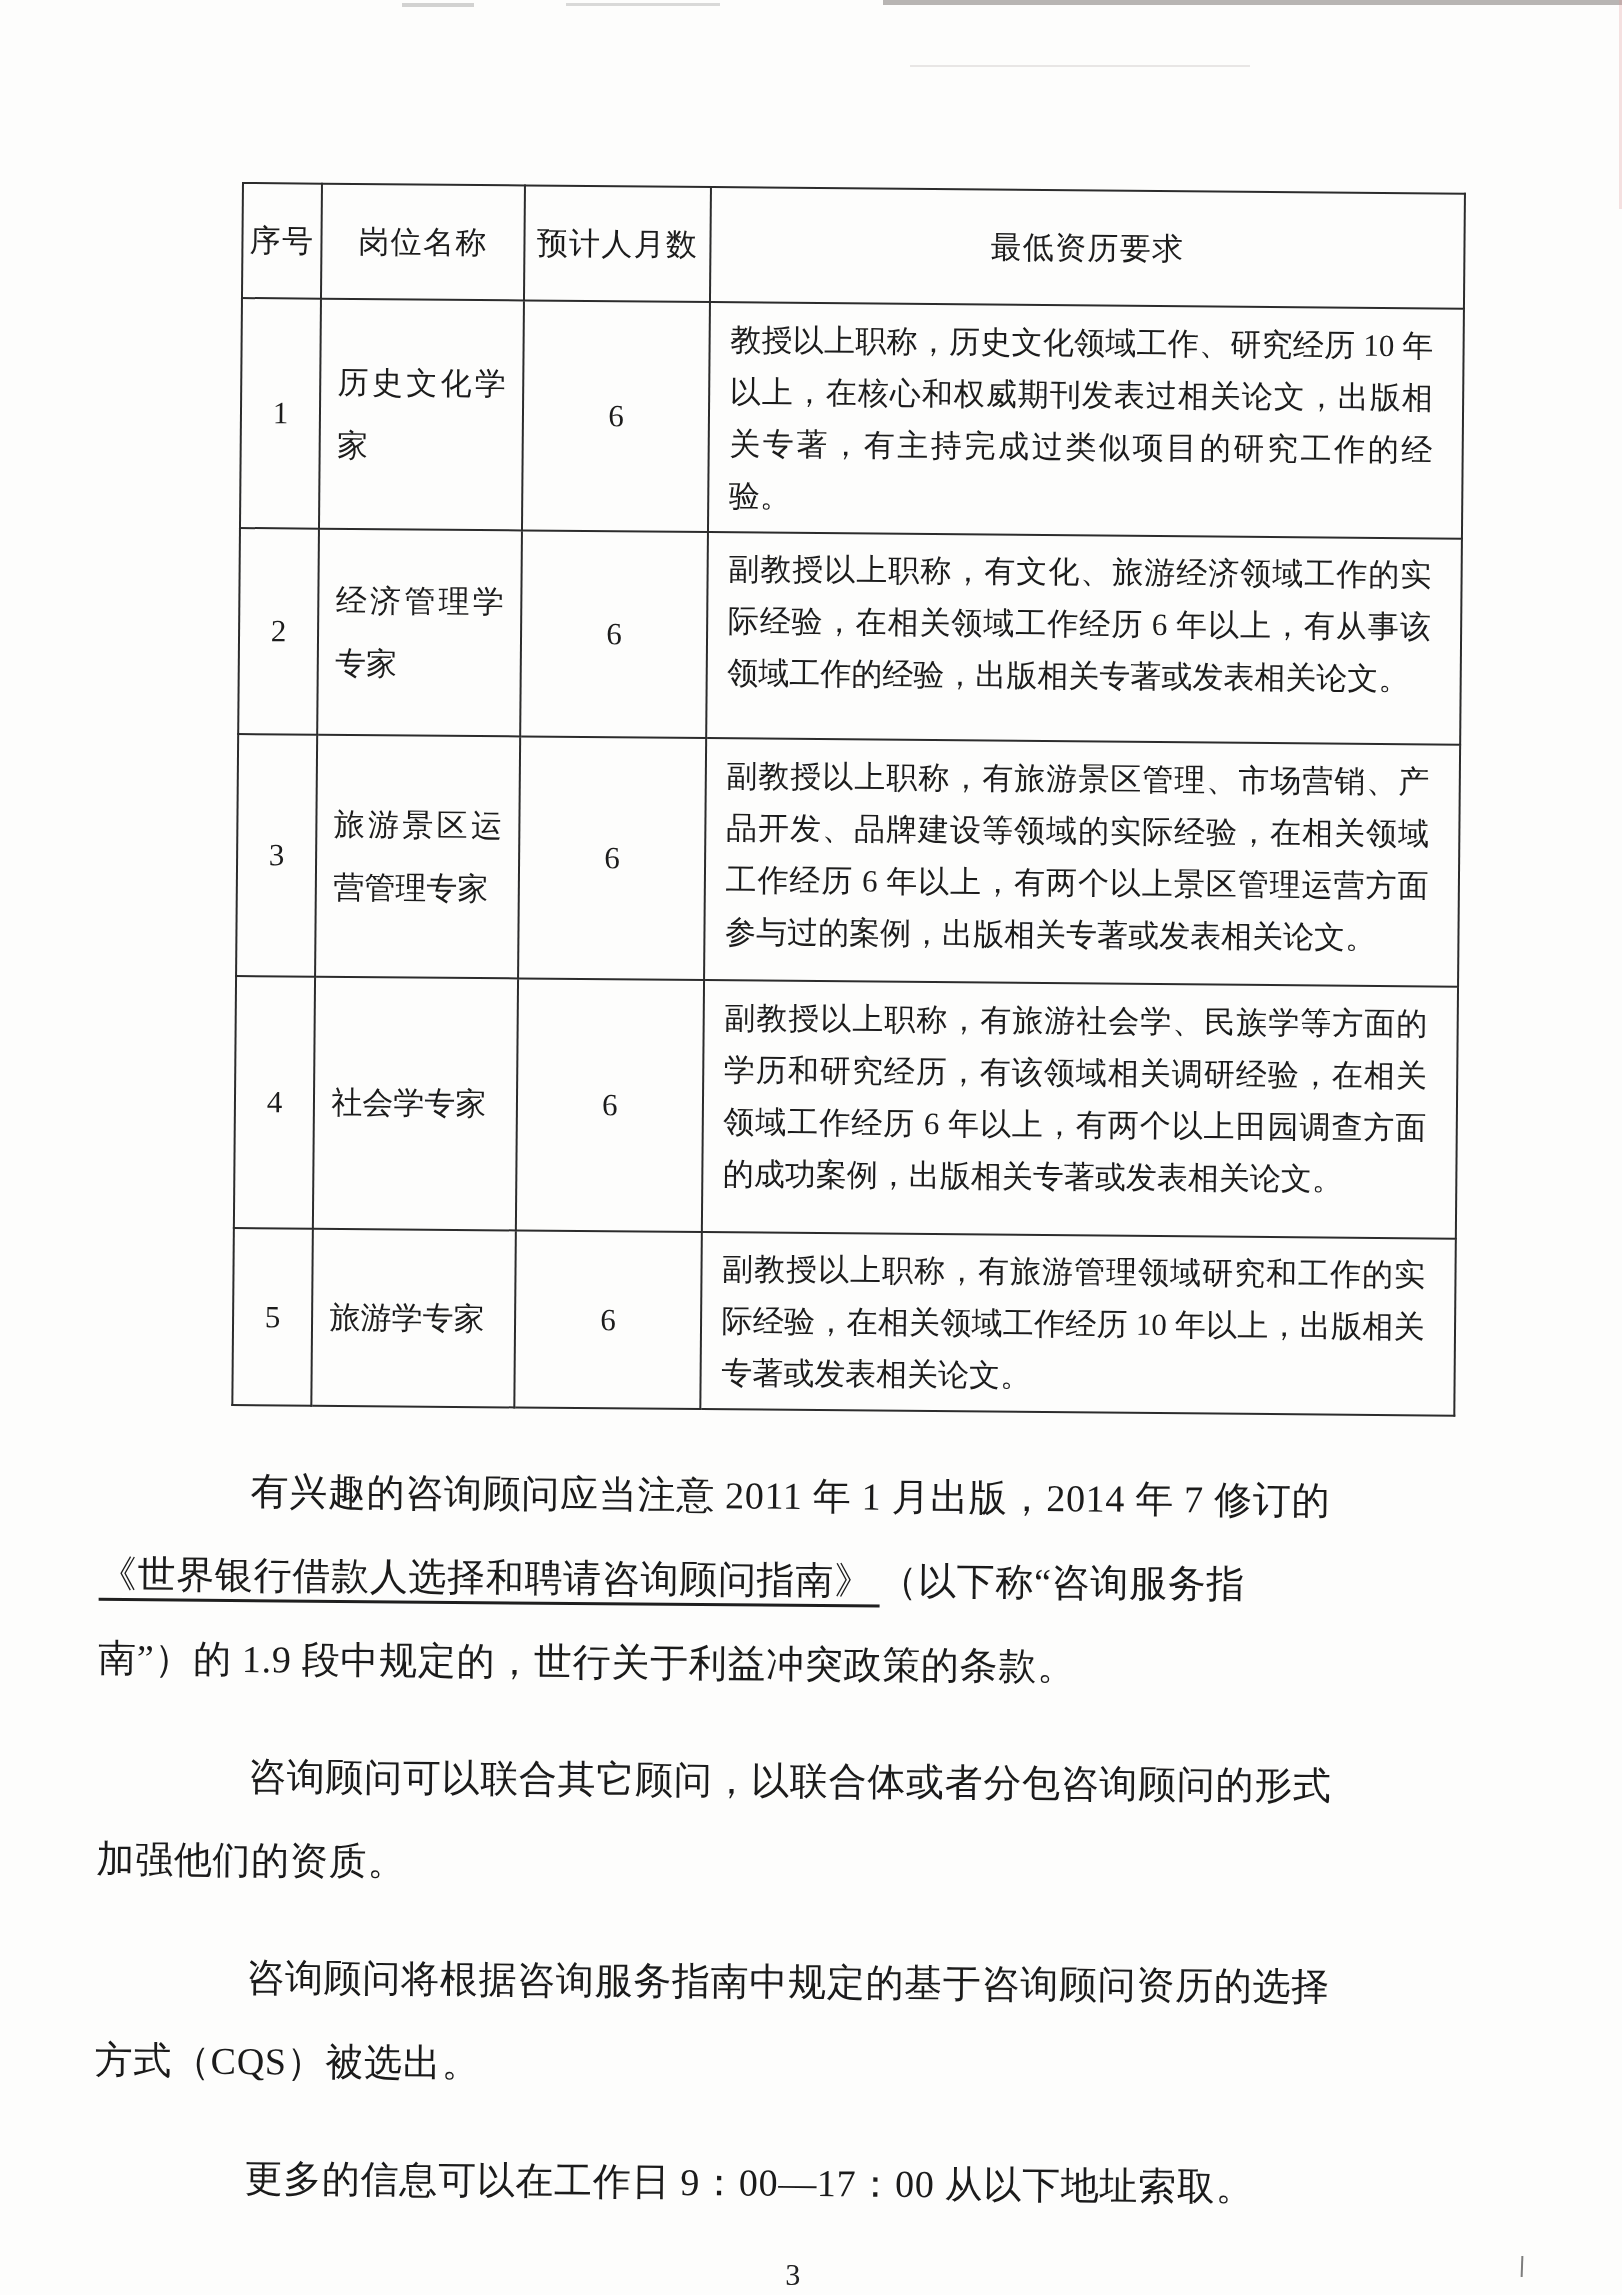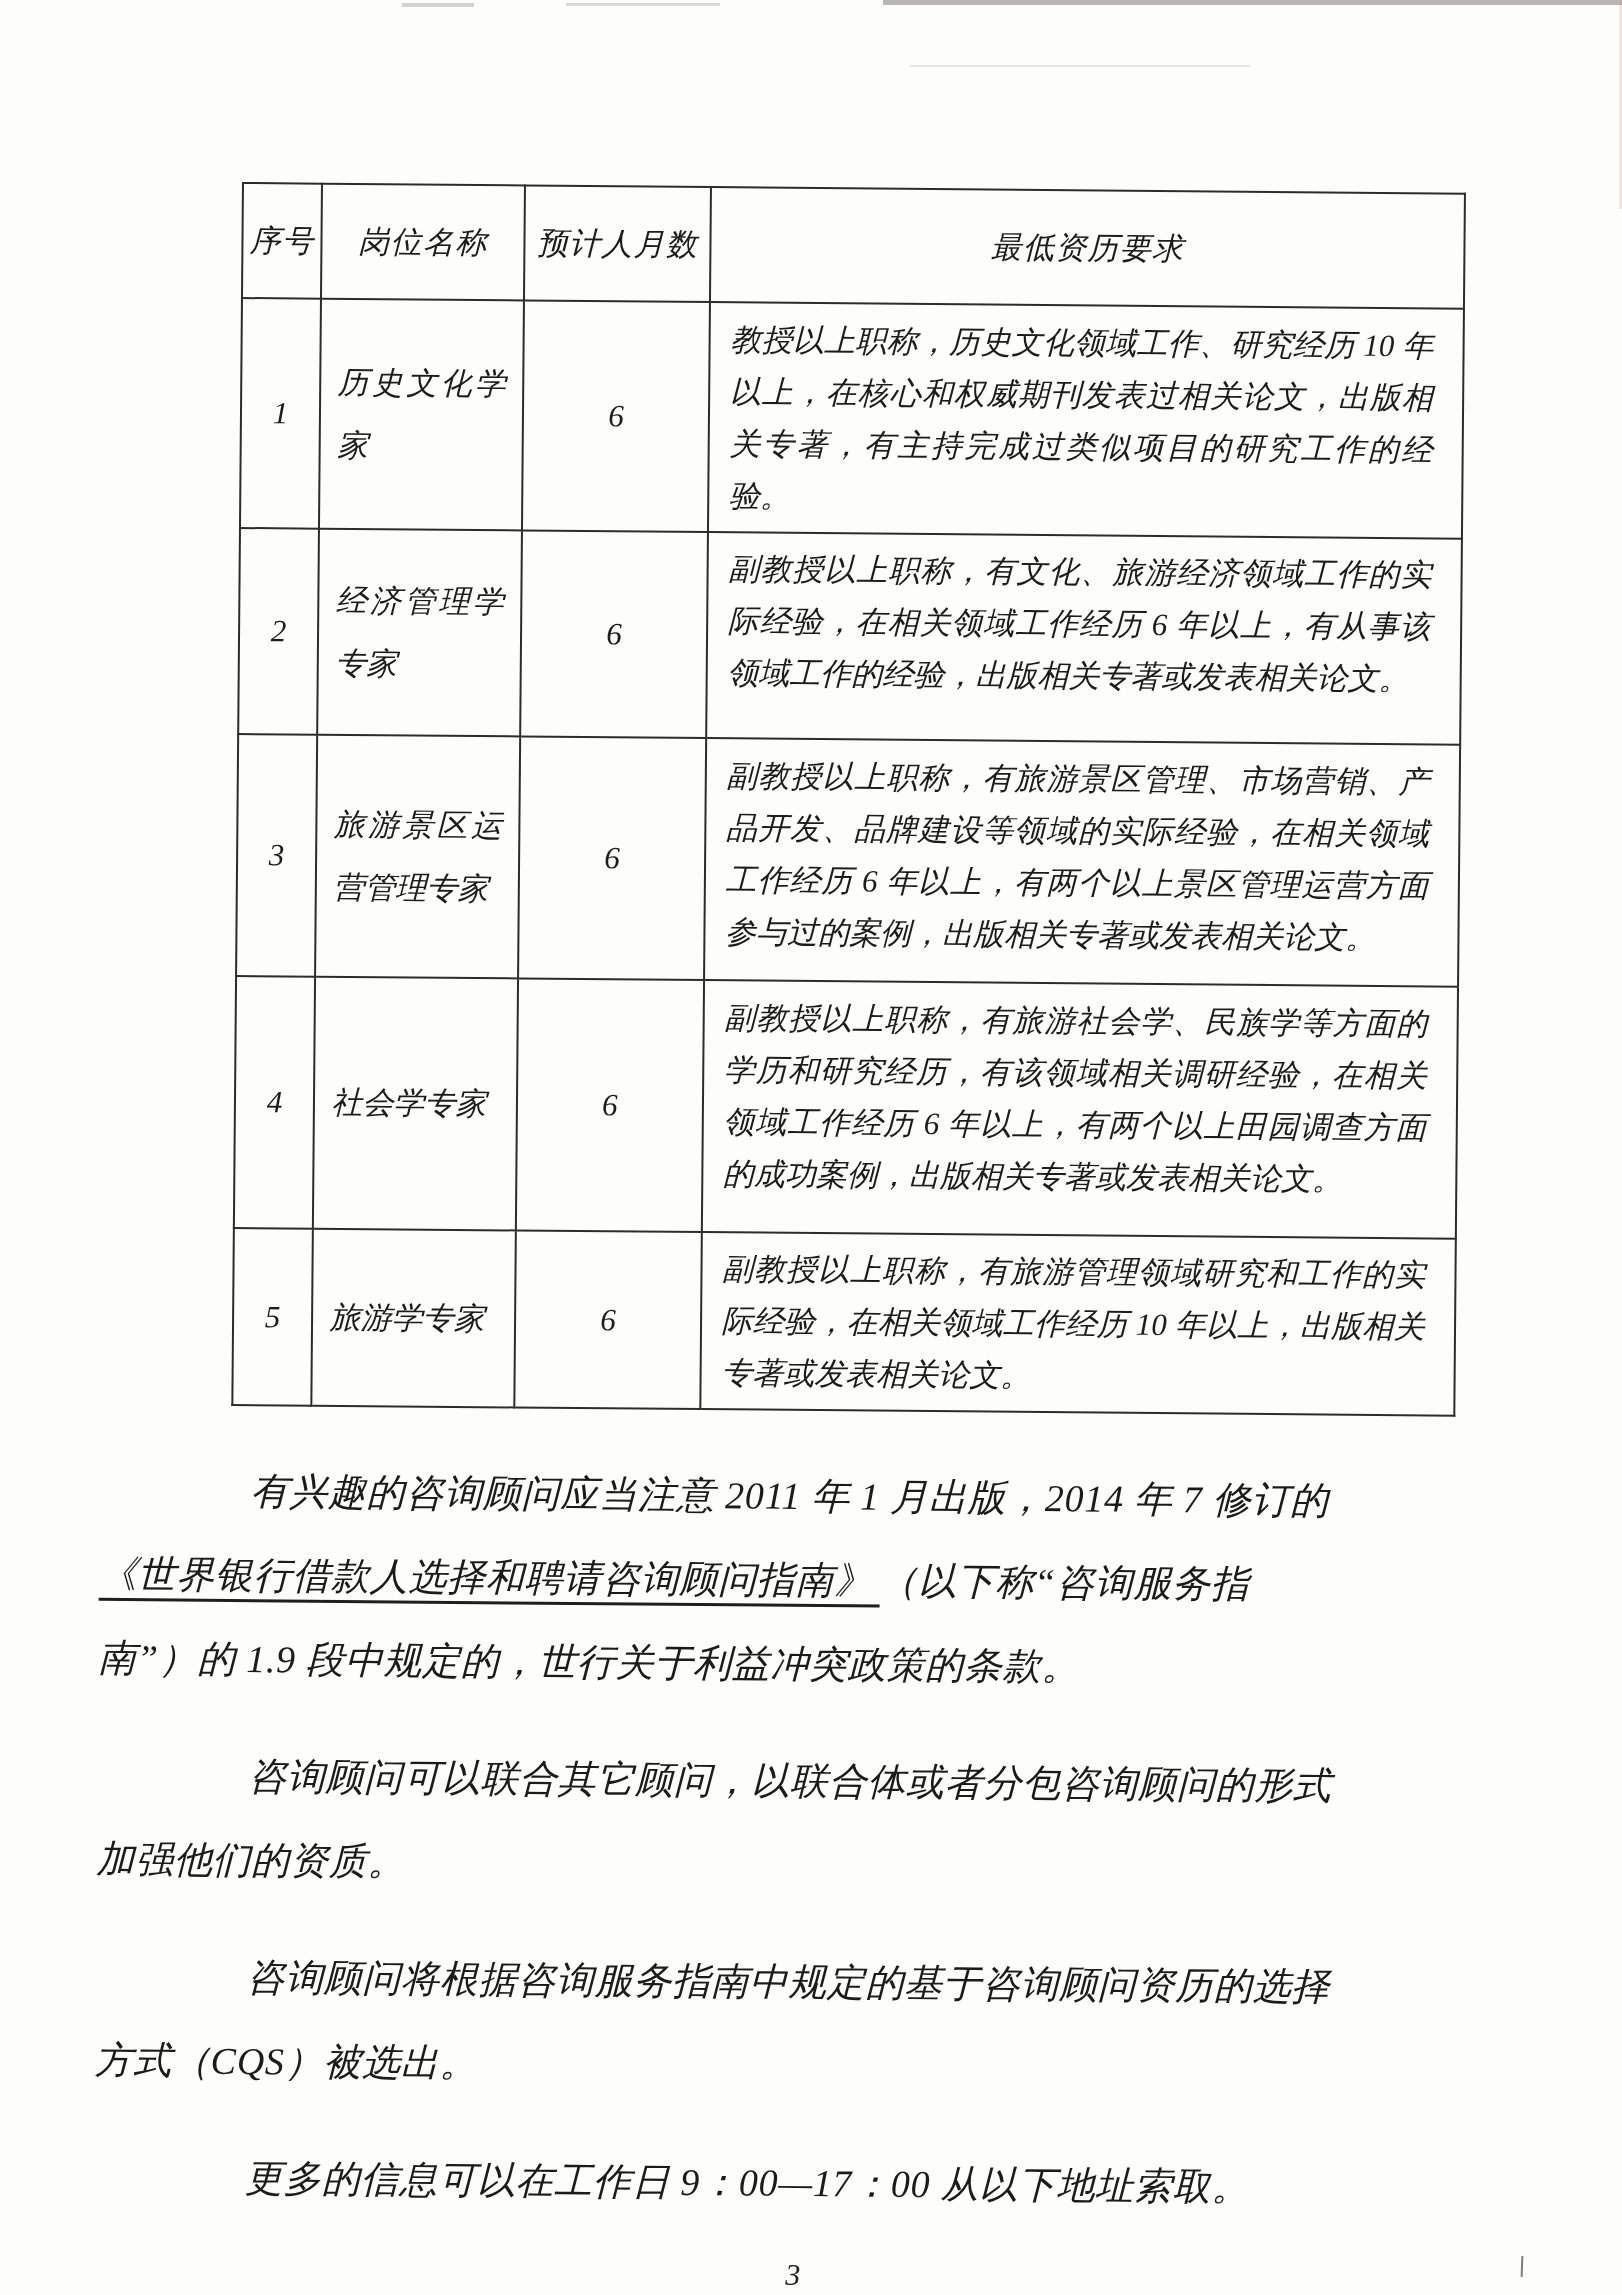"序号" .page { font-style: italic -> none }
